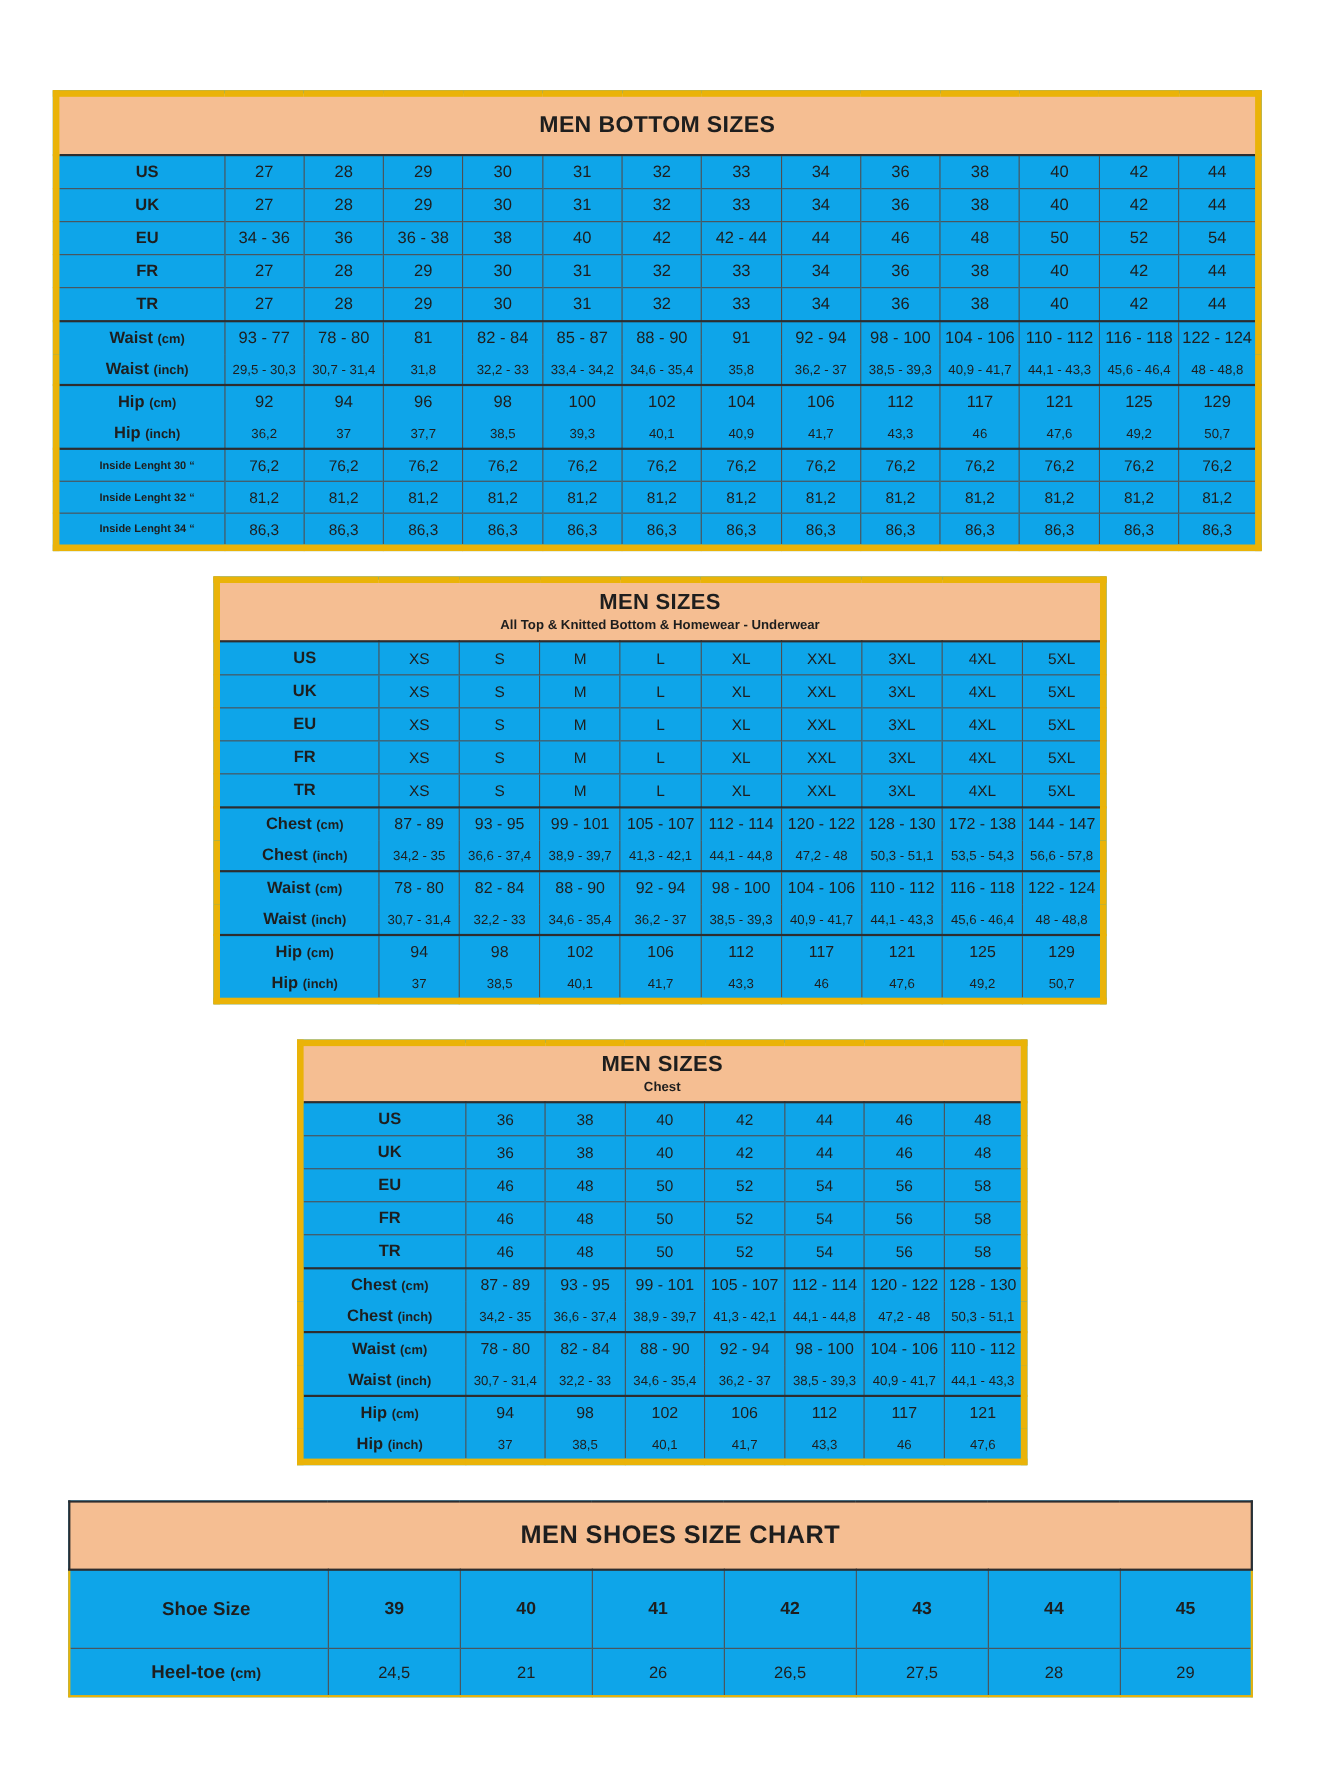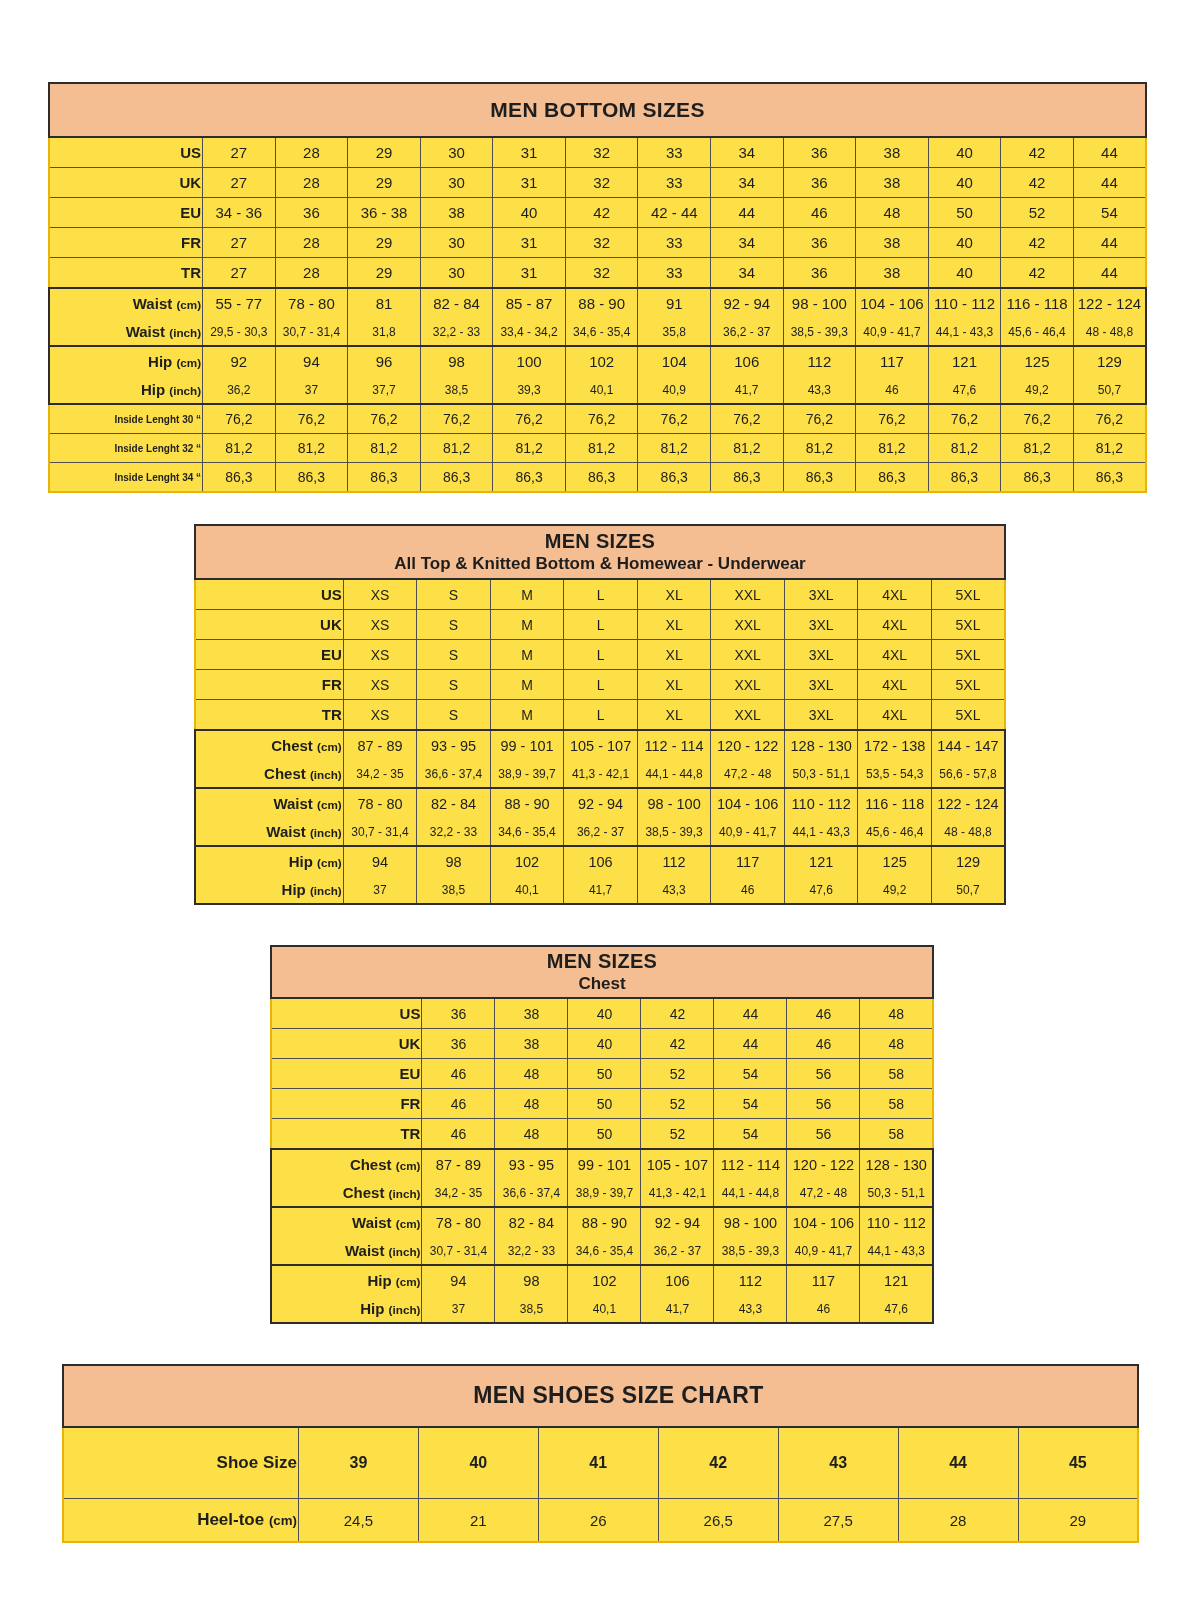"MEN BOTTOM SIZES" table.size-table { background: #fde047 -> #0ea5e9; border: 2px solid #eab308 -> 6px solid #eab308 }
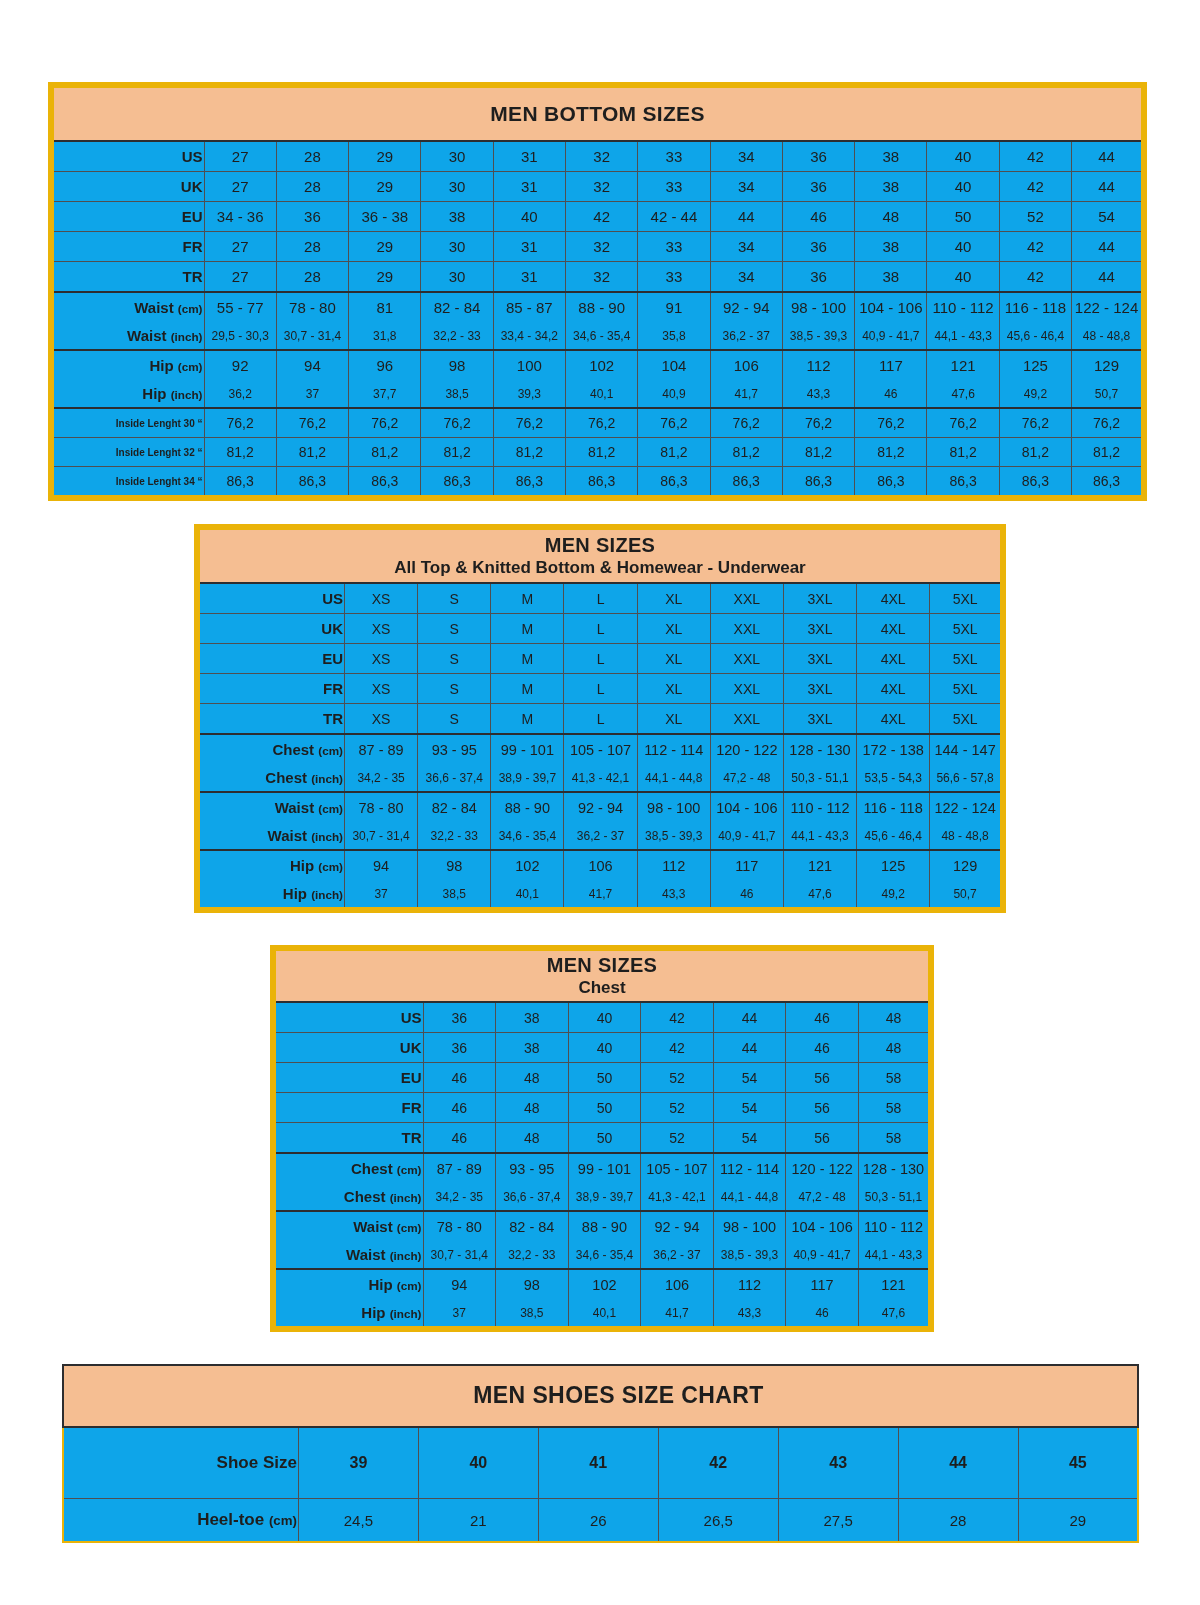"US" table.size-table td.label-cell { text-align: right -> center }
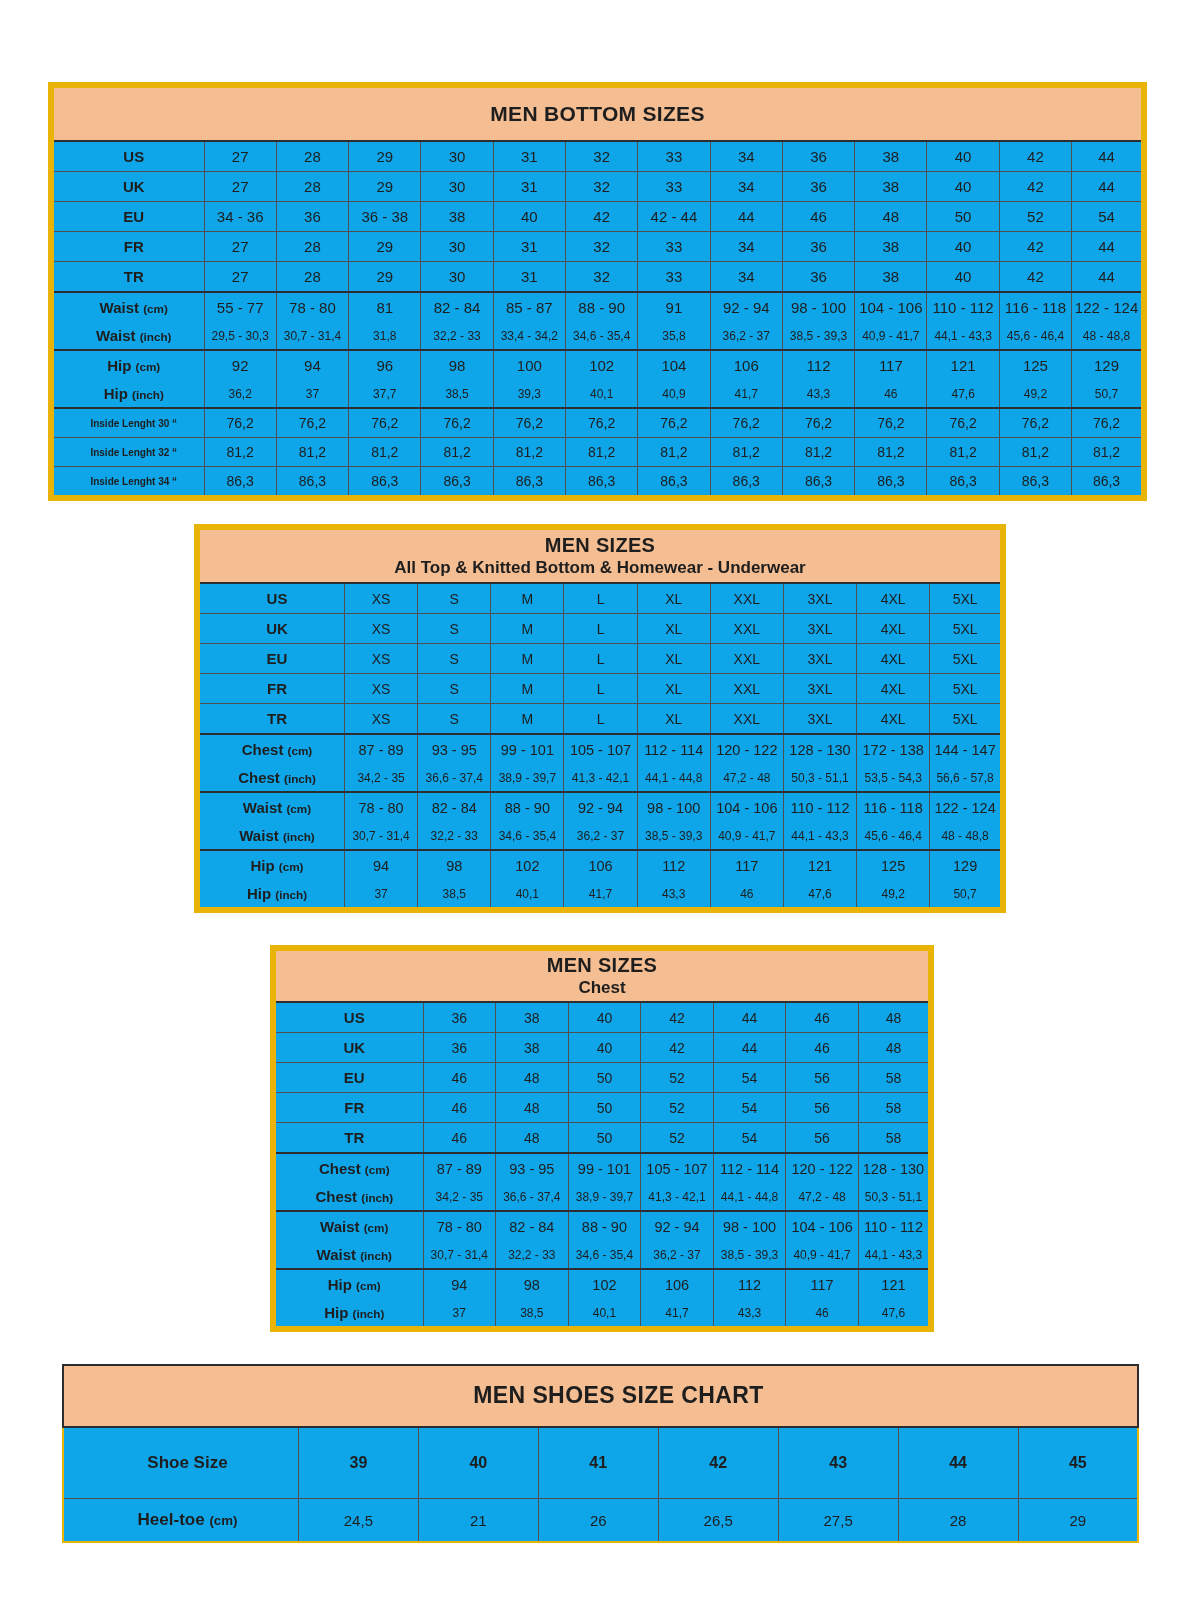"55 - 77" td.val { text: 55 -> 93 }
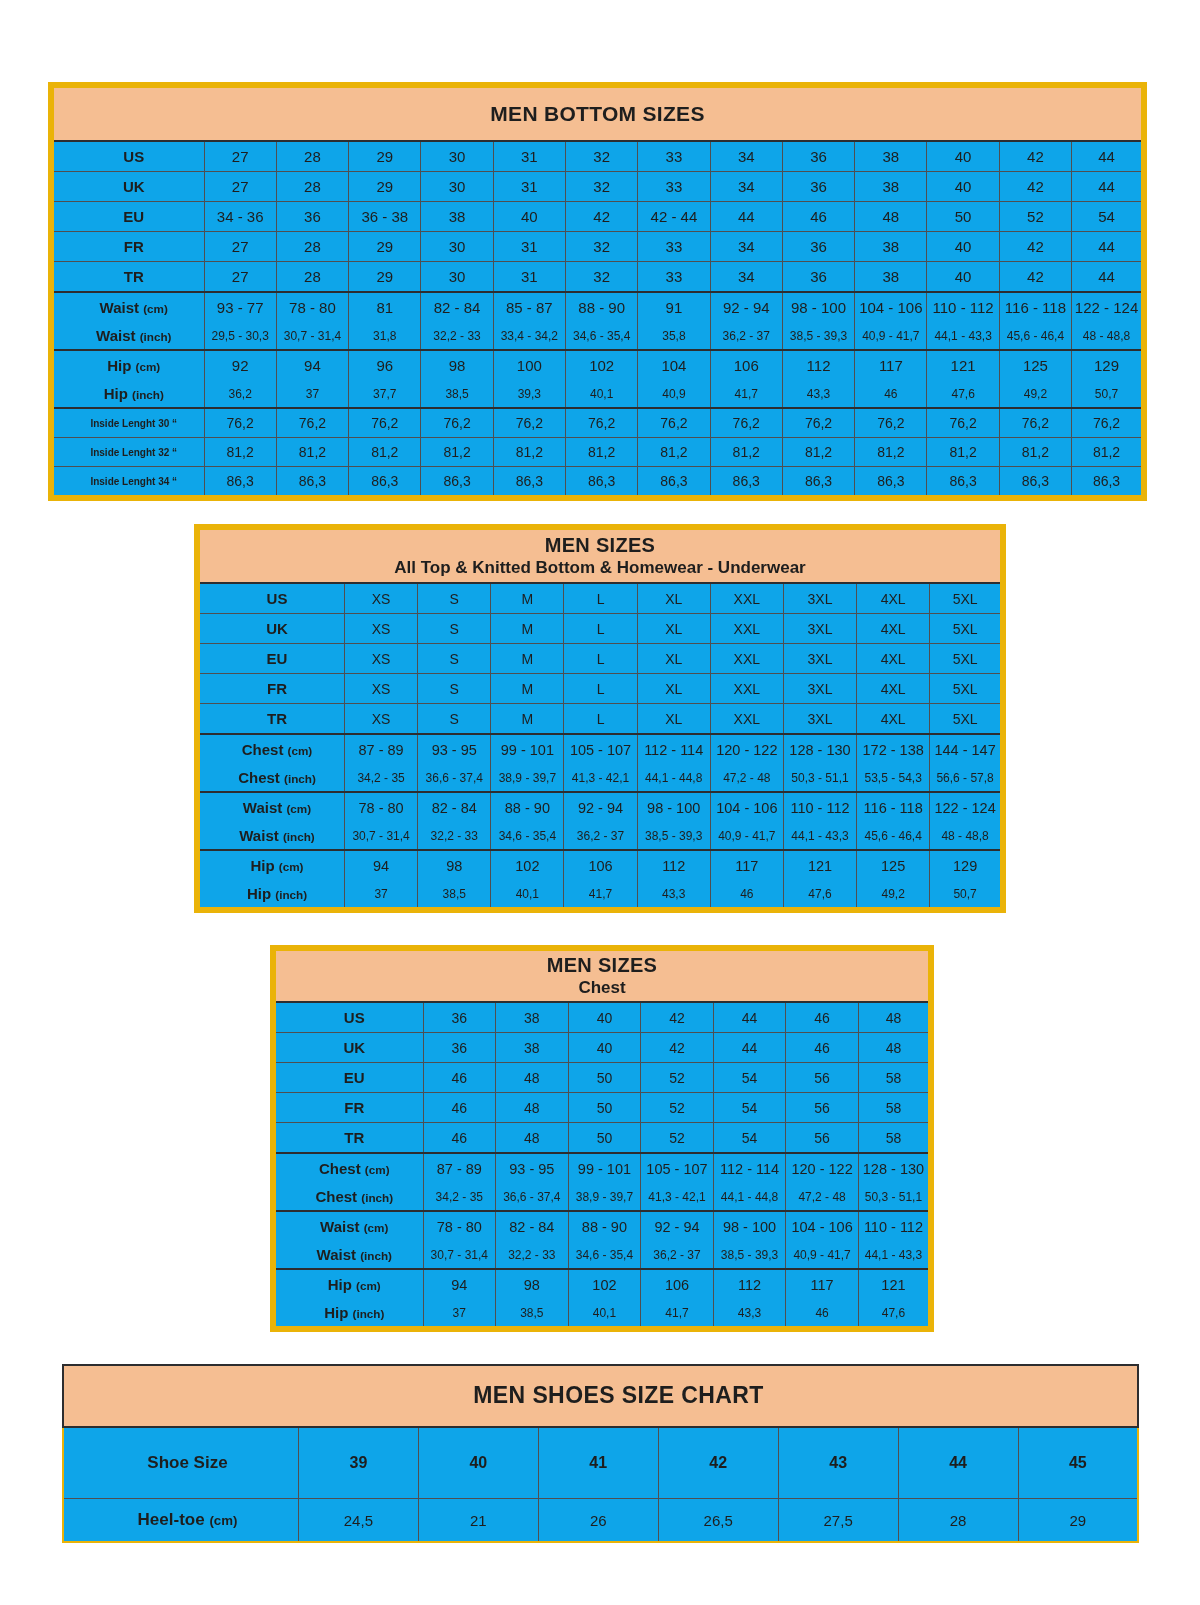"All Top & Knitted Bottom" .band-subtitle { font-size: 17px -> 12px }
